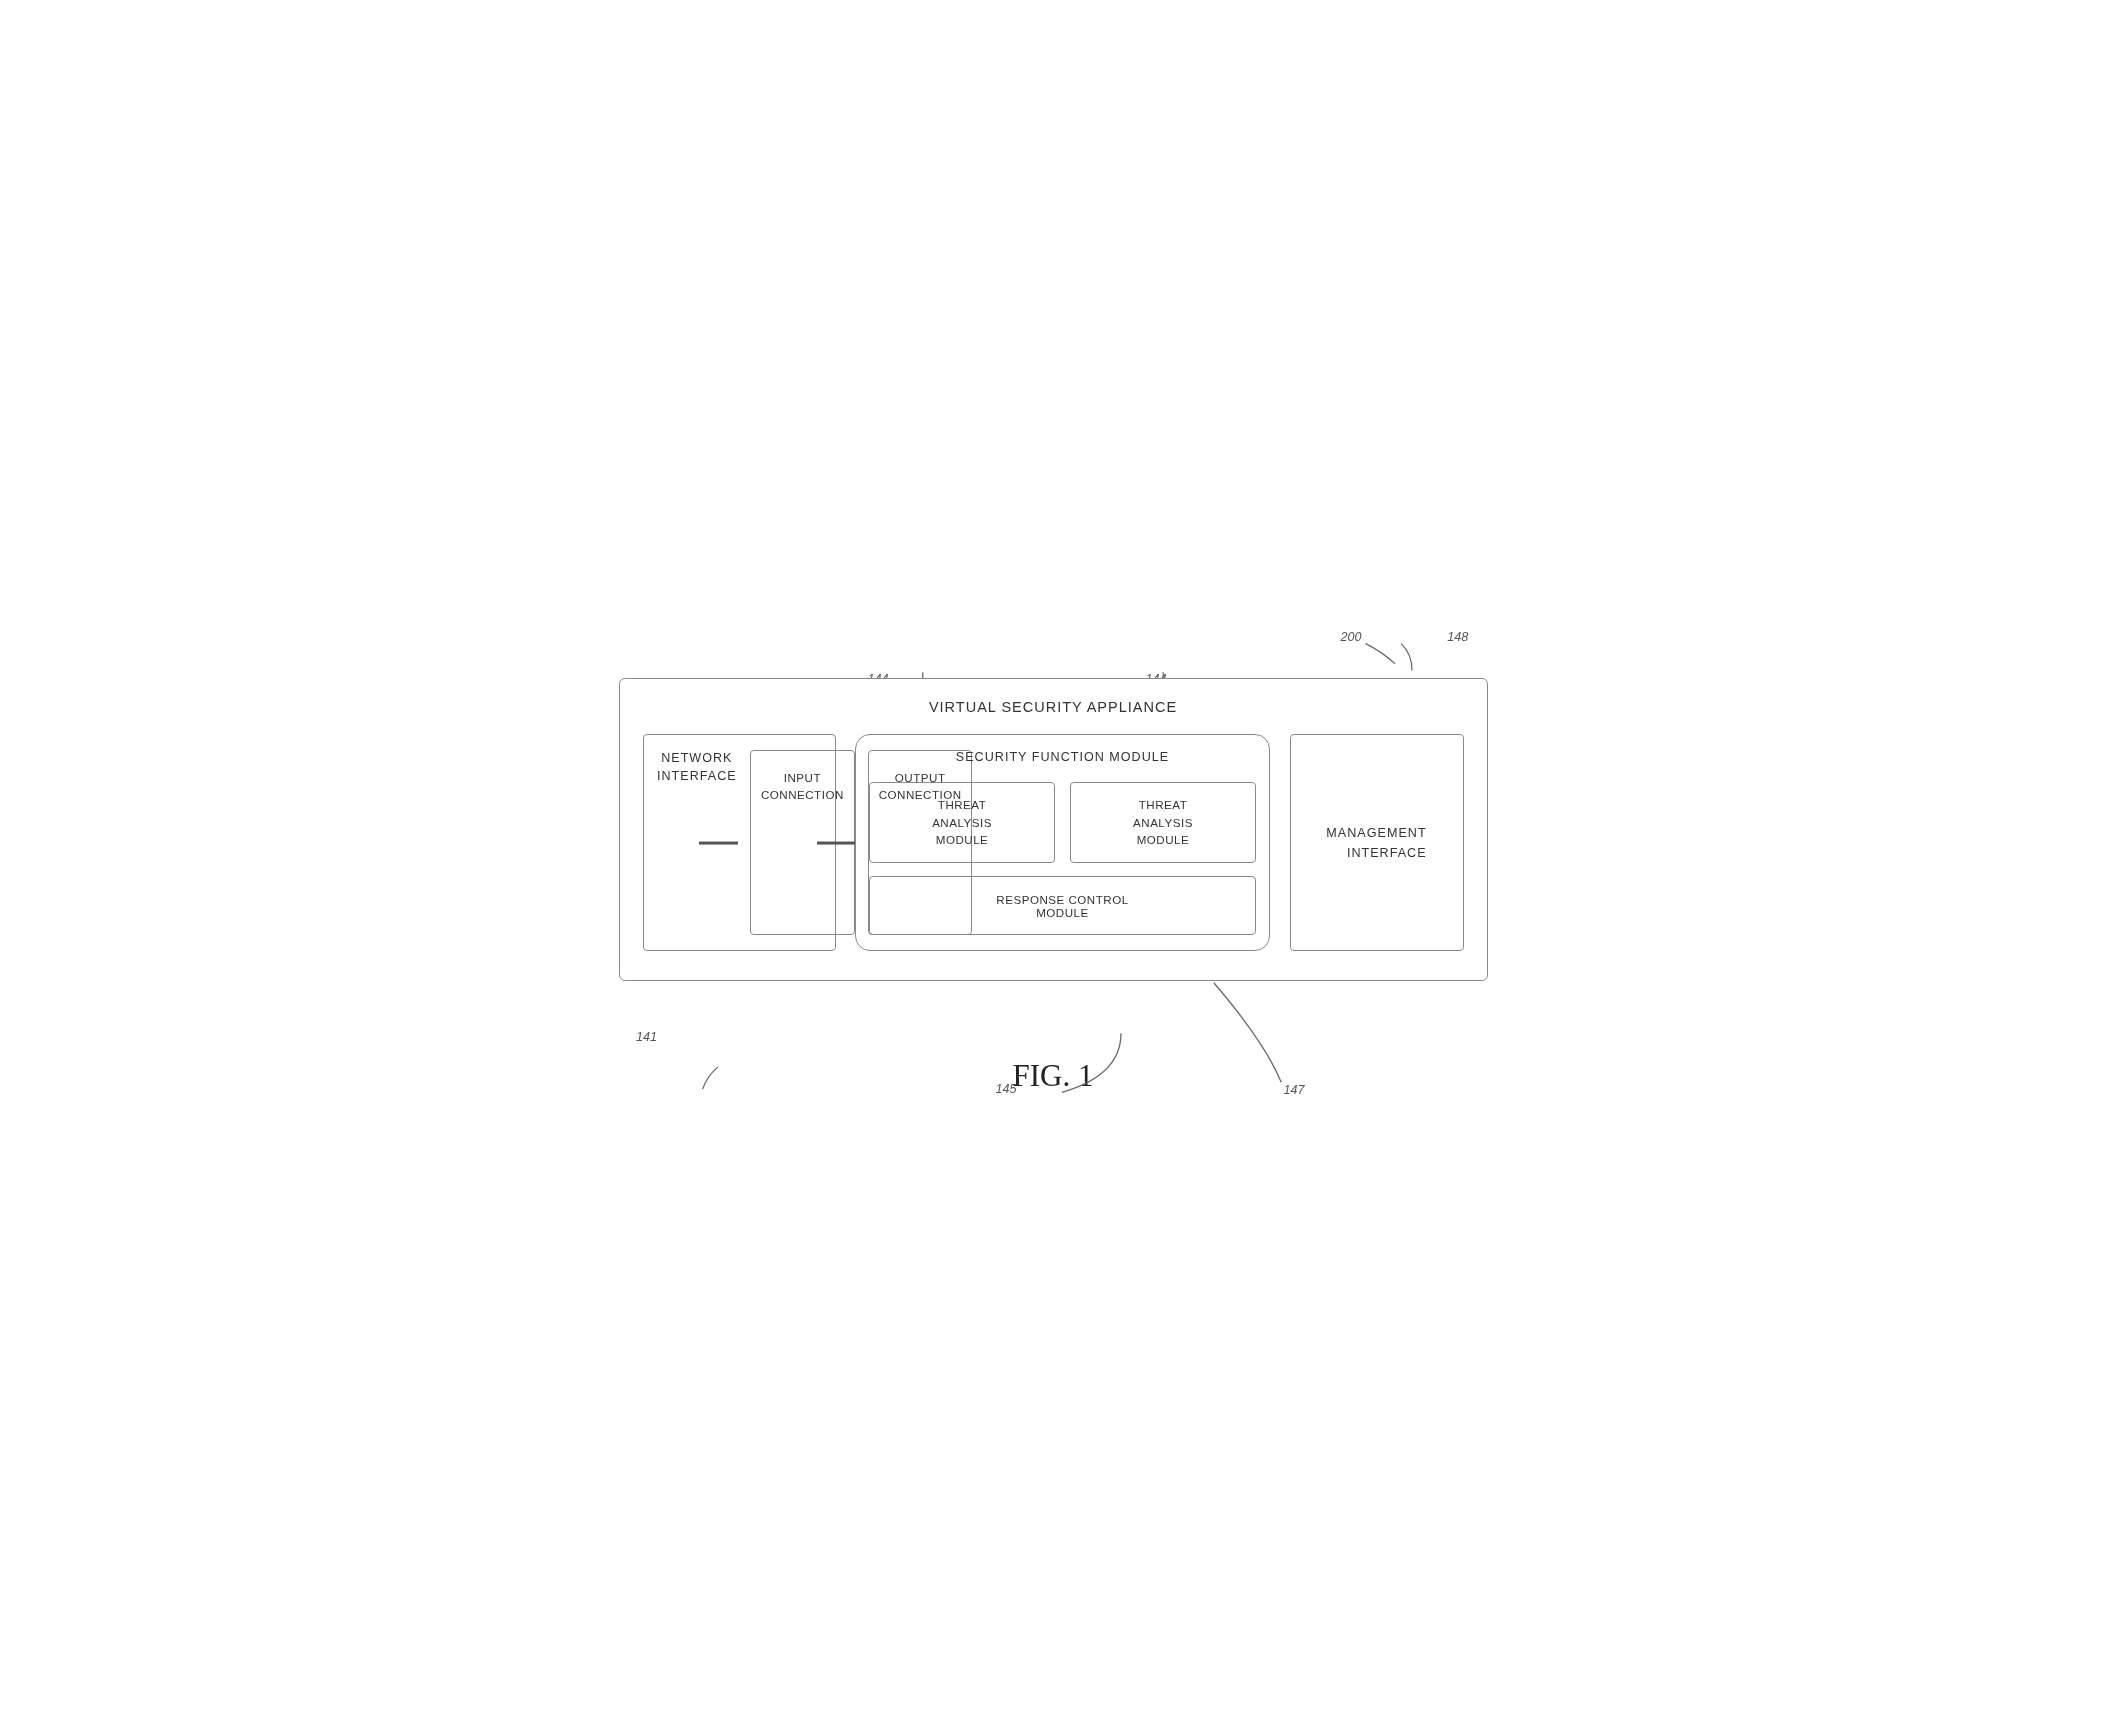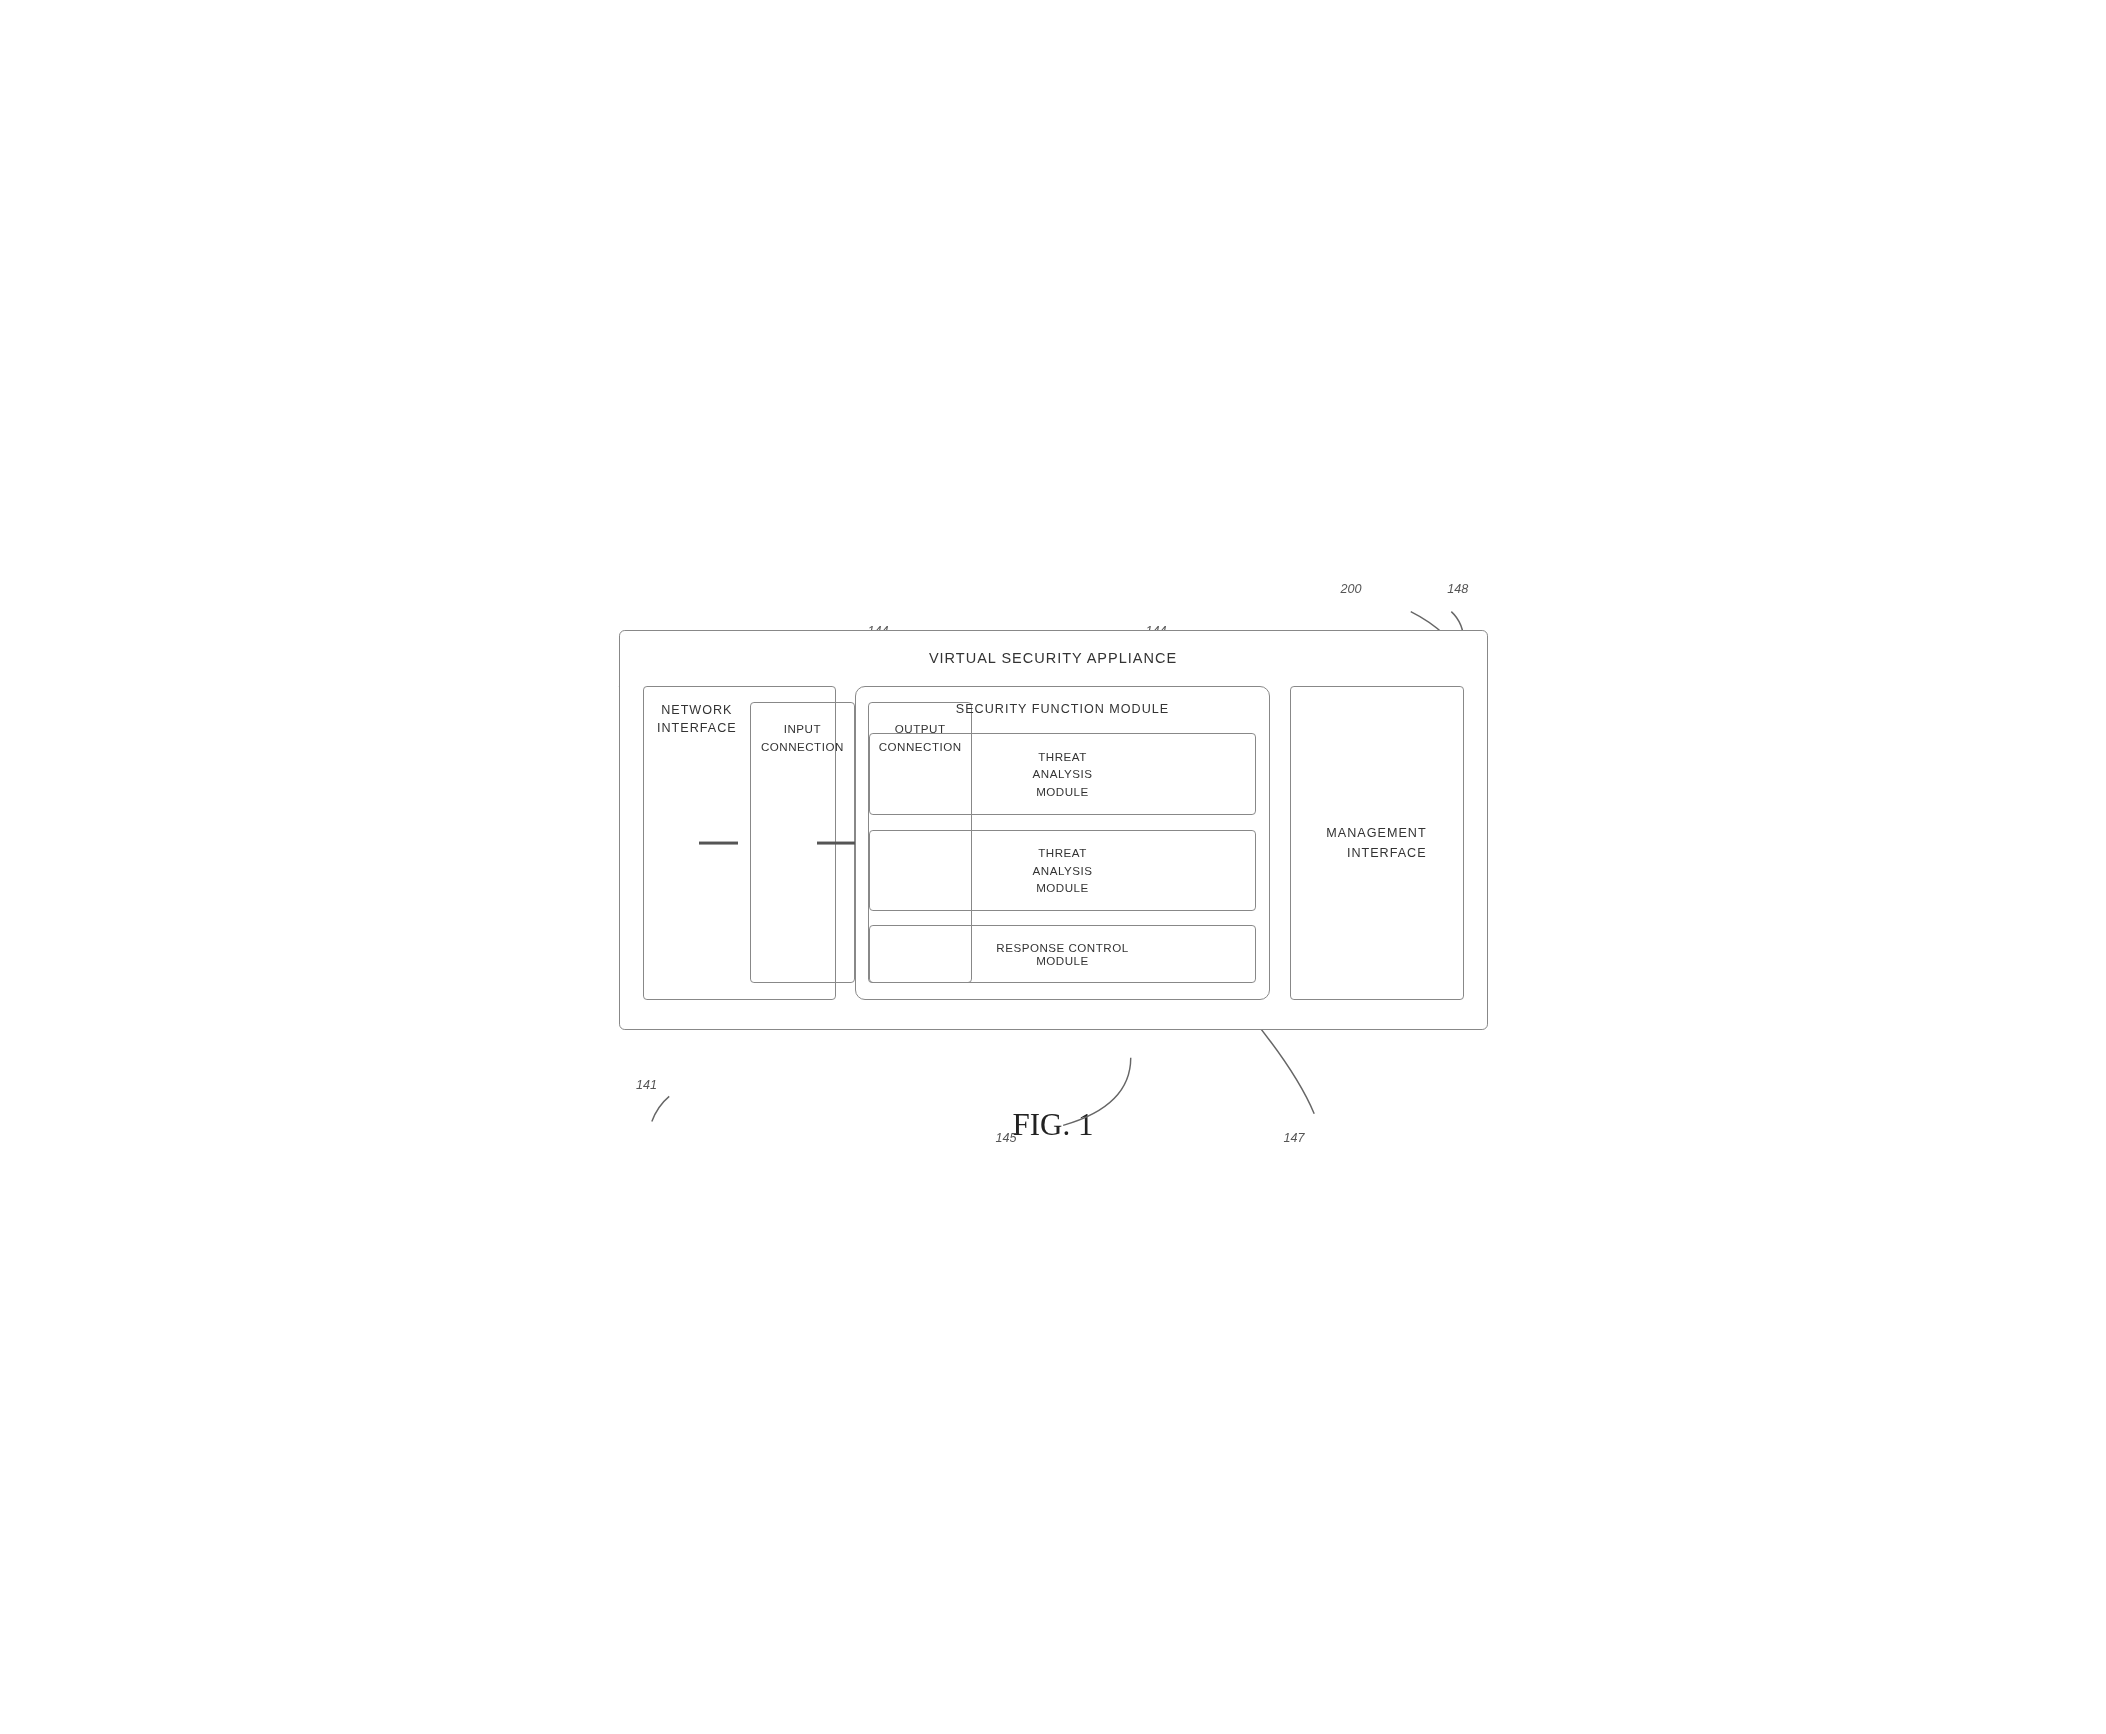"SECURITY FUNCTION MODULE" .security-function-box { border-radius: 10px -> 15px }
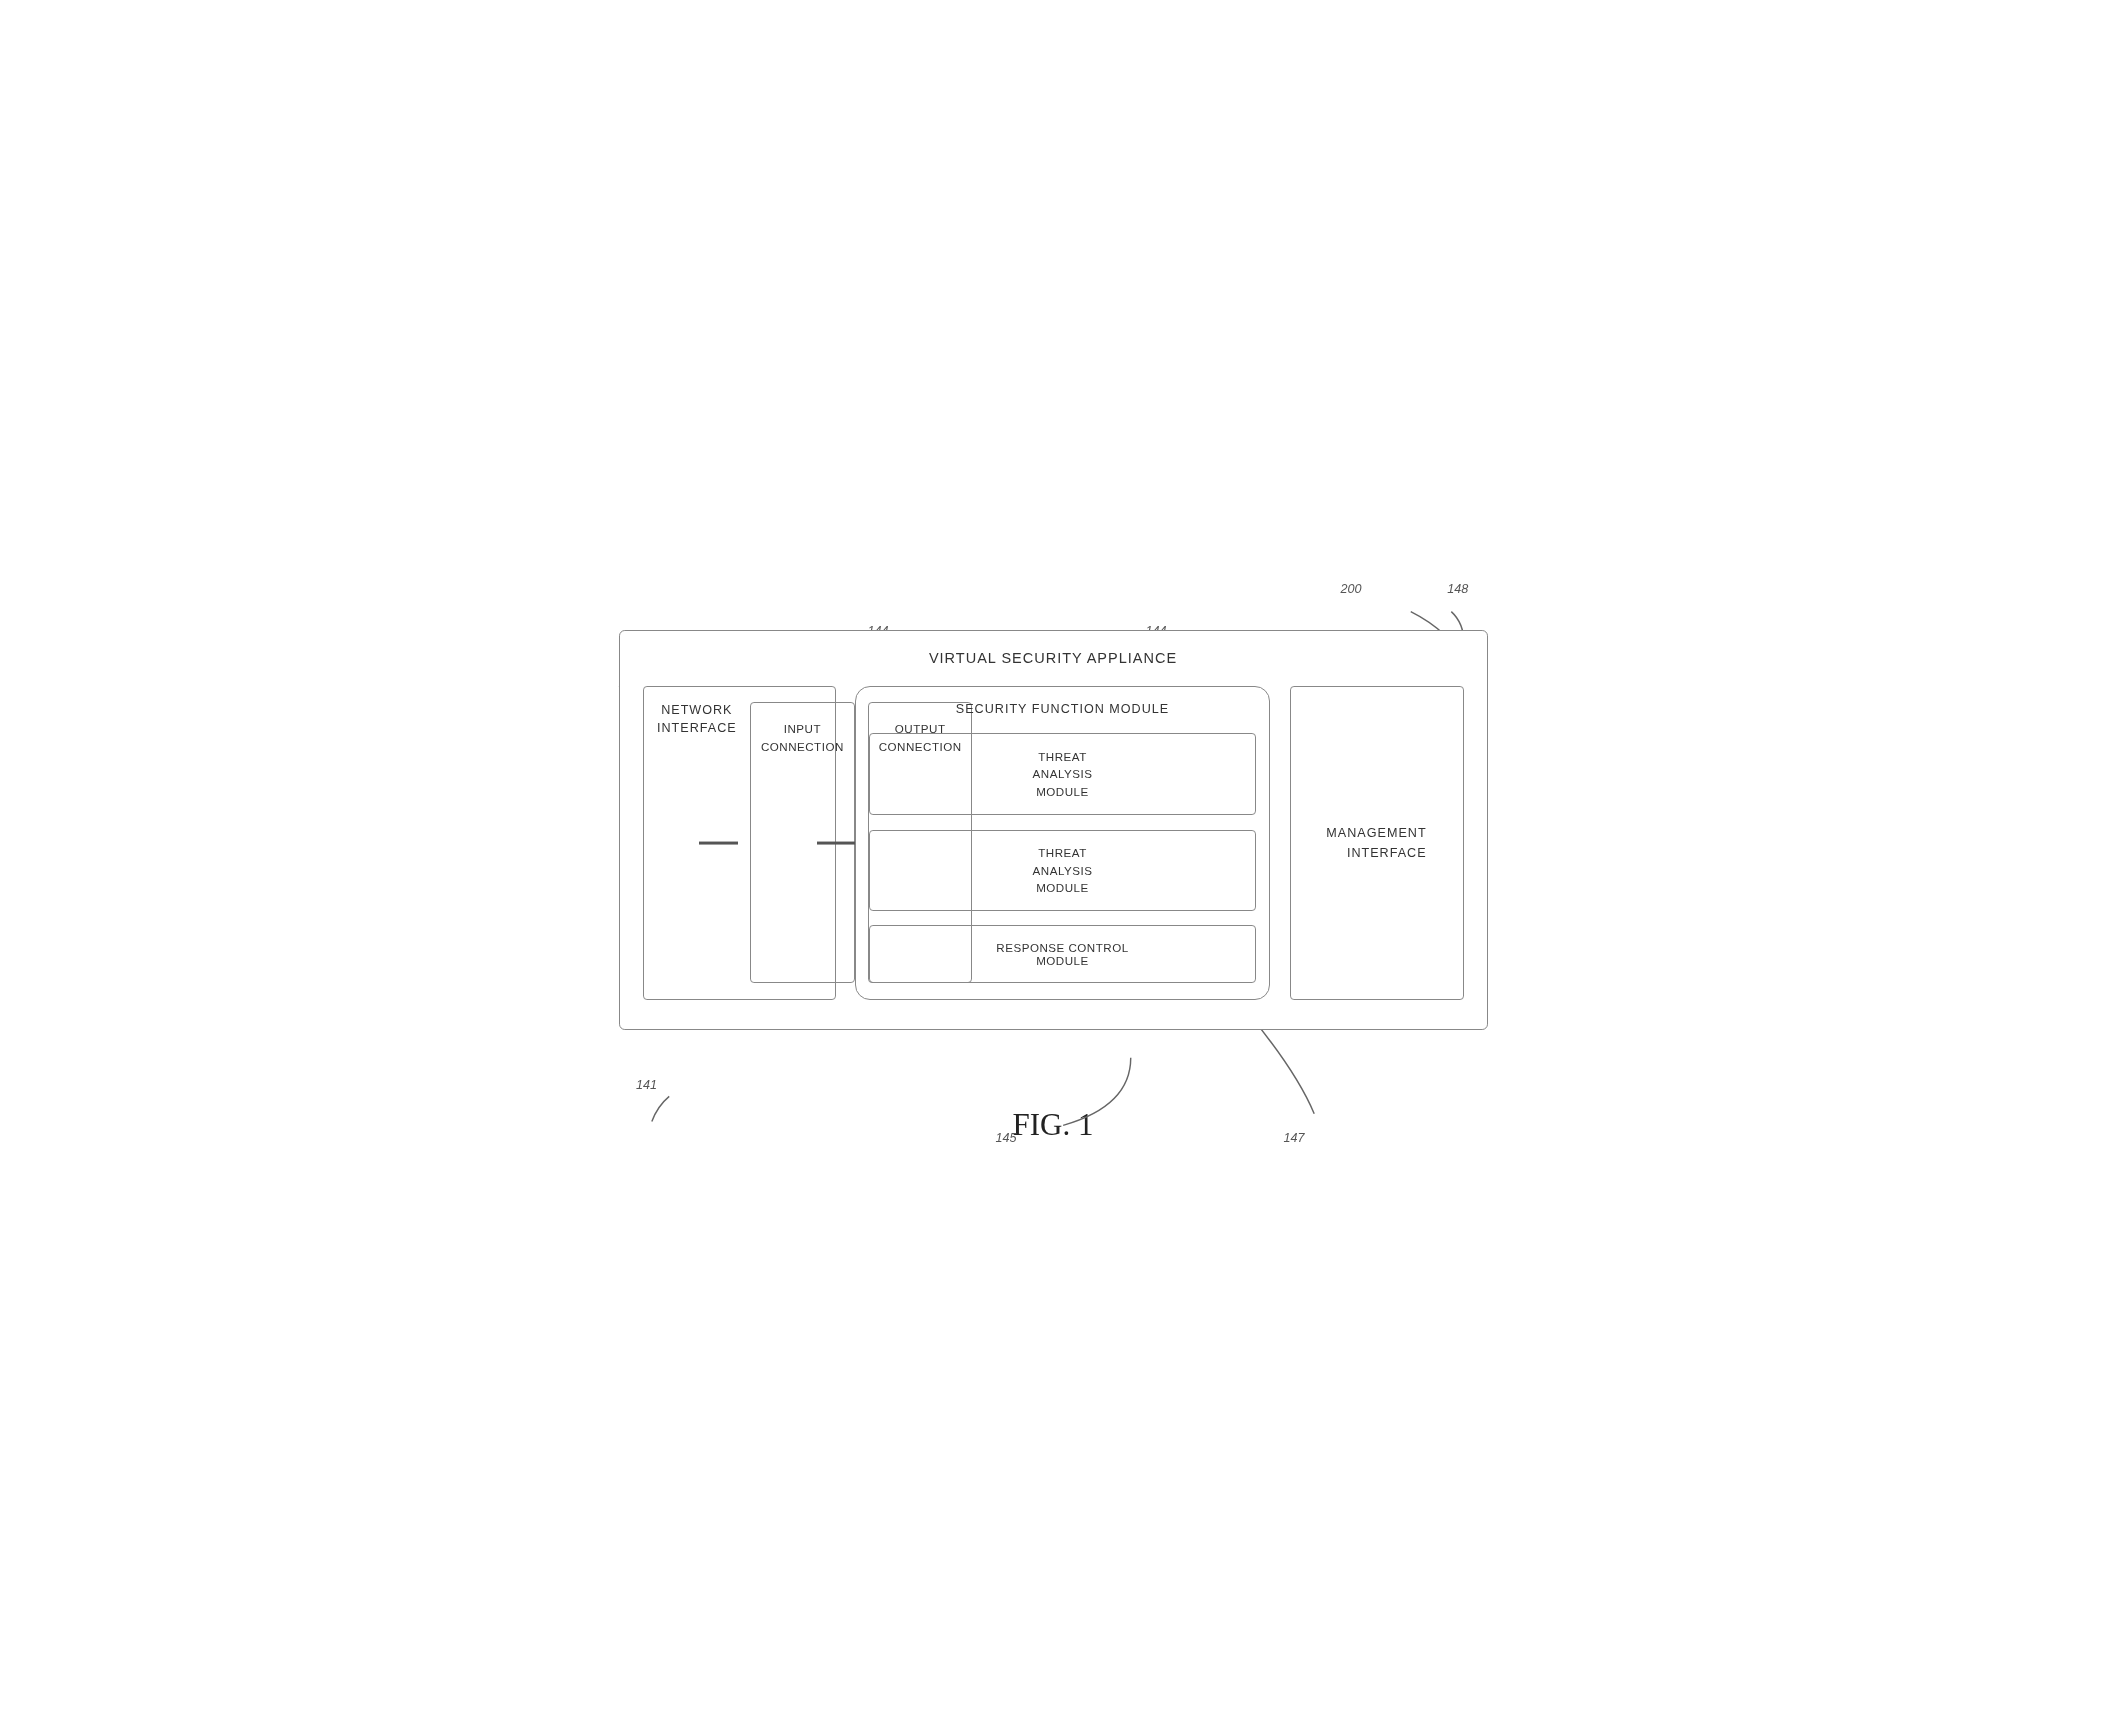"THREAT" .threat-modules-row { flex-direction: column -> row }
